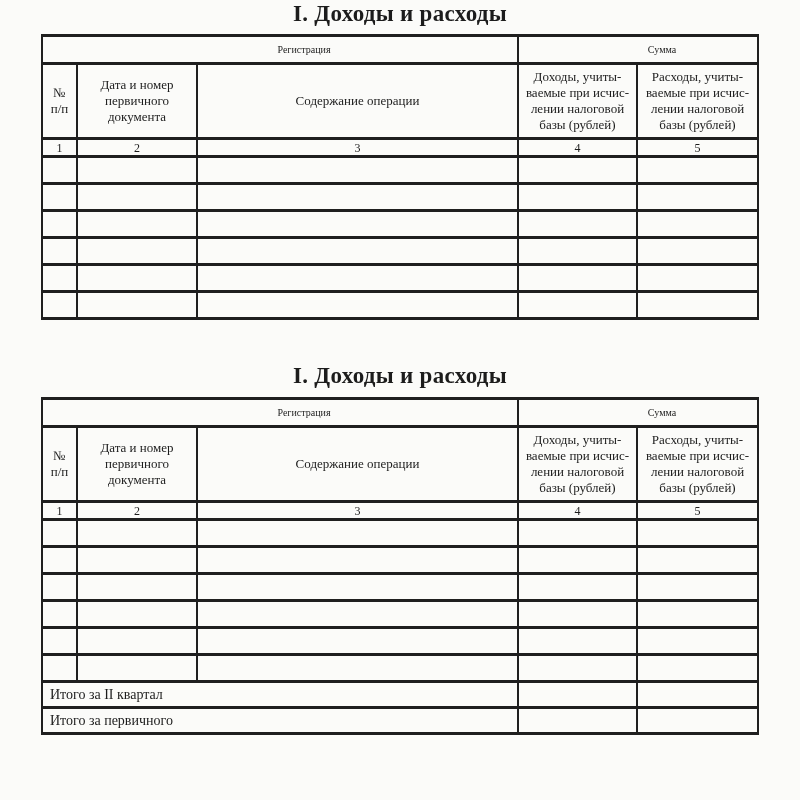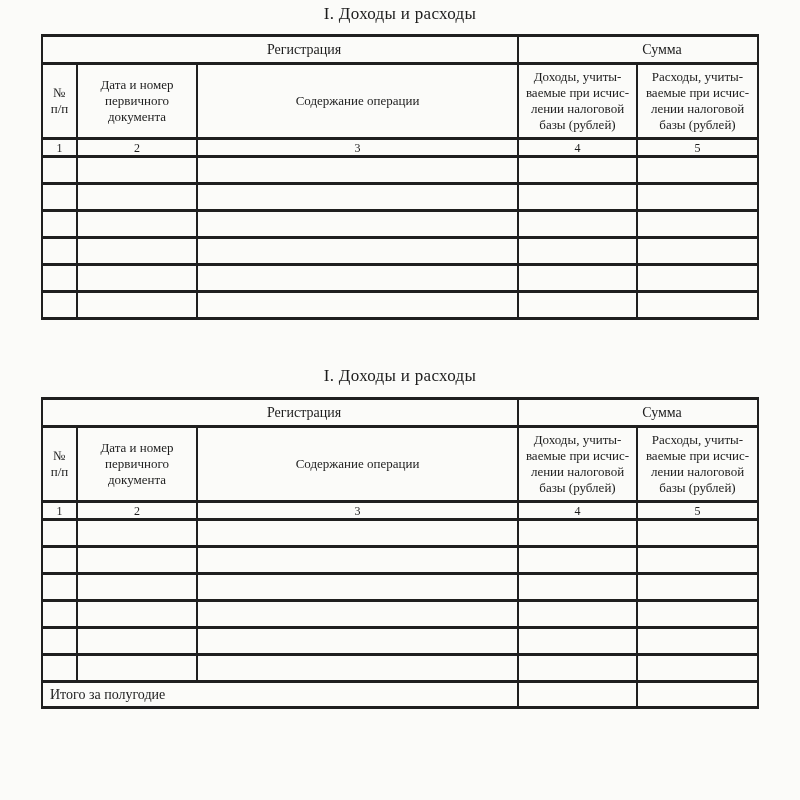"I. Доходы и расходы" .section-title { font-size: 17px -> 23px; font-weight: normal -> bold }
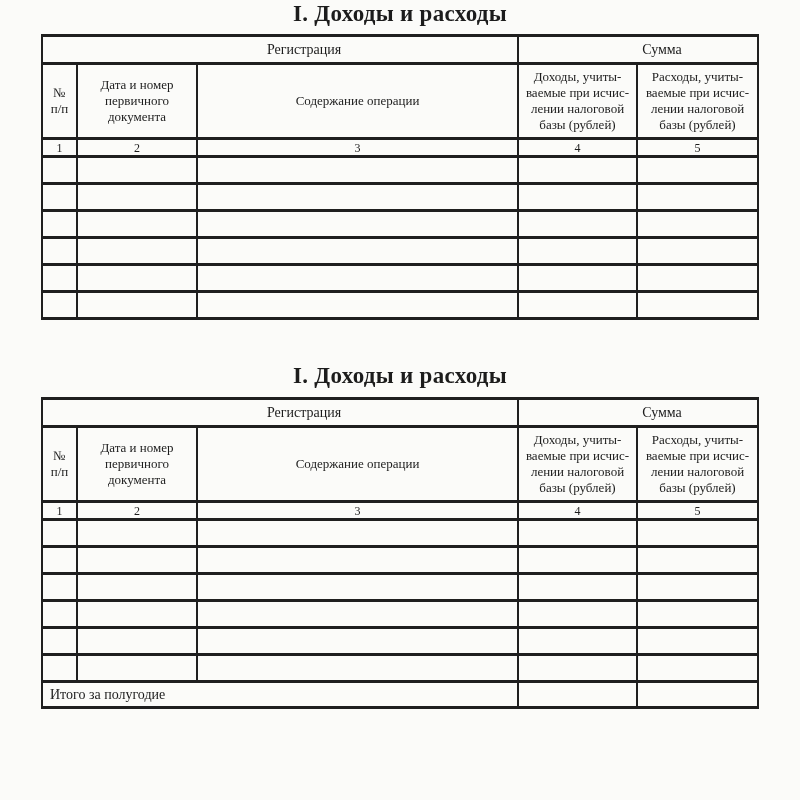"Регистрация" tr.r-group td { font-size: 14px -> 10px }
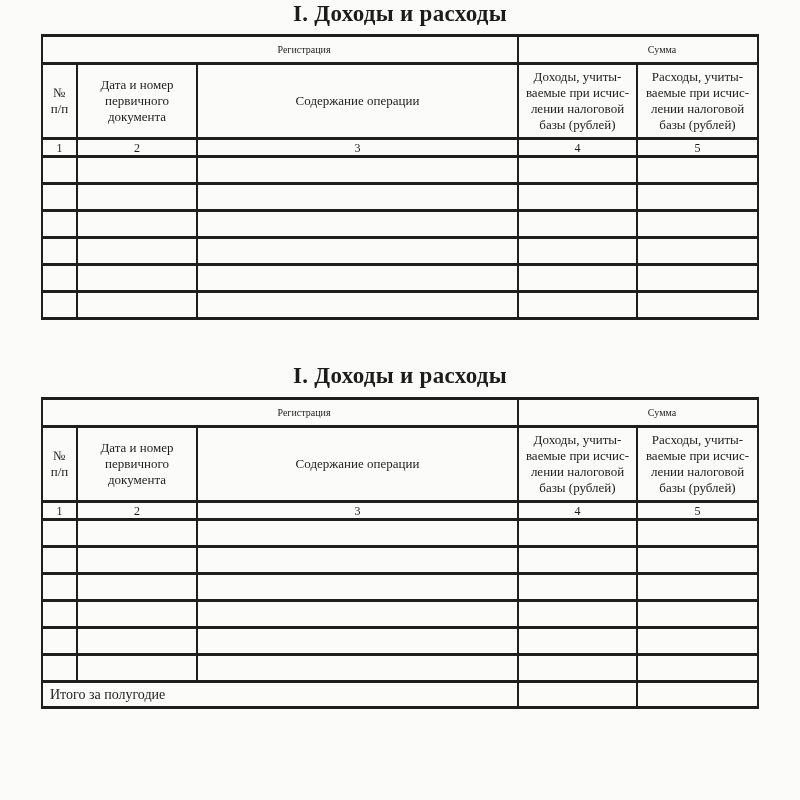"Итого за II квартал" tr.r-total { html: none -> <tr> <td>Итого за II квартал</td> <td></td> <td></td> </tr> }
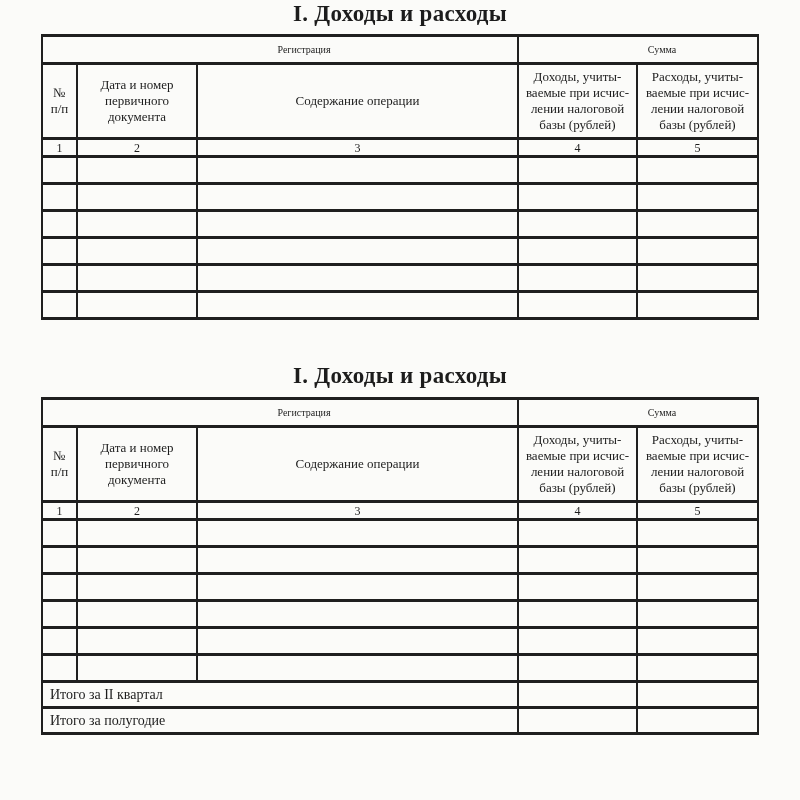"Итого за полугодие" td.total-label { text: полугодие -> первичного }
